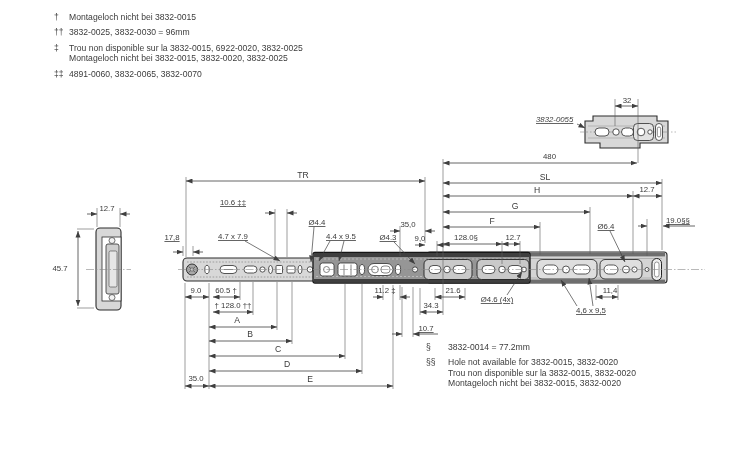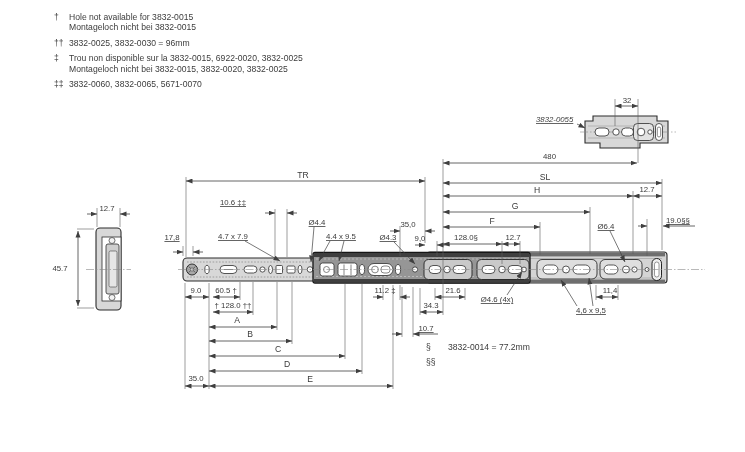"Hole not available for 3832-0015" div { html: <div>Hole not available for 3832-0015</div> -> none }
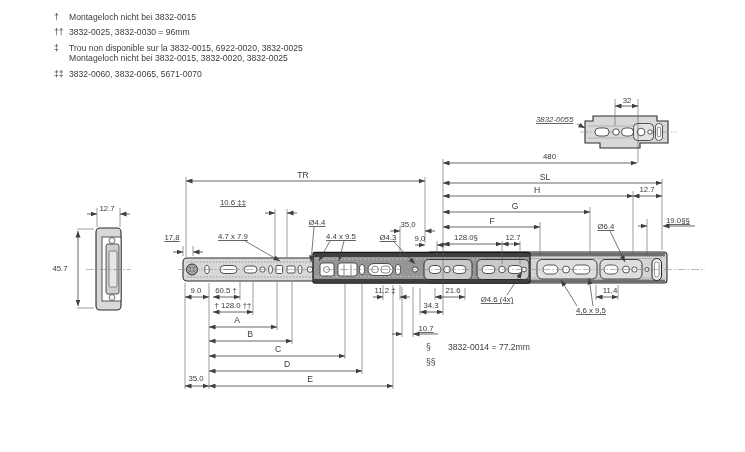"3832-0060, 3832-0065, 5671-0070" div { text: 3832-0060, 3832-0065, 5671-0070 -> 4891-0060, 3832-0065, 3832-0070 }
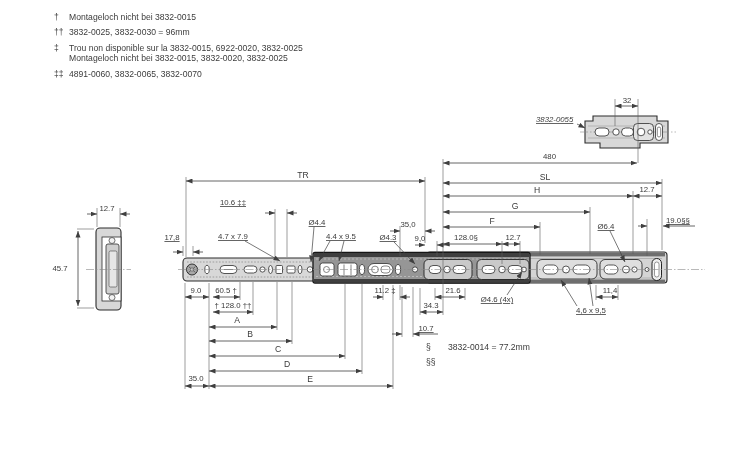"Hole not available for 3832-0015," div.note-lines { html: none -> <div> <div>Hole not available for 3832-0015, 3832-0020</div> <div>Trou non disponible sur la 3832-0015, 3832-0020</div> <div>Montageloch nicht bei 3832-0015, 3832-0020</div> </div> }
